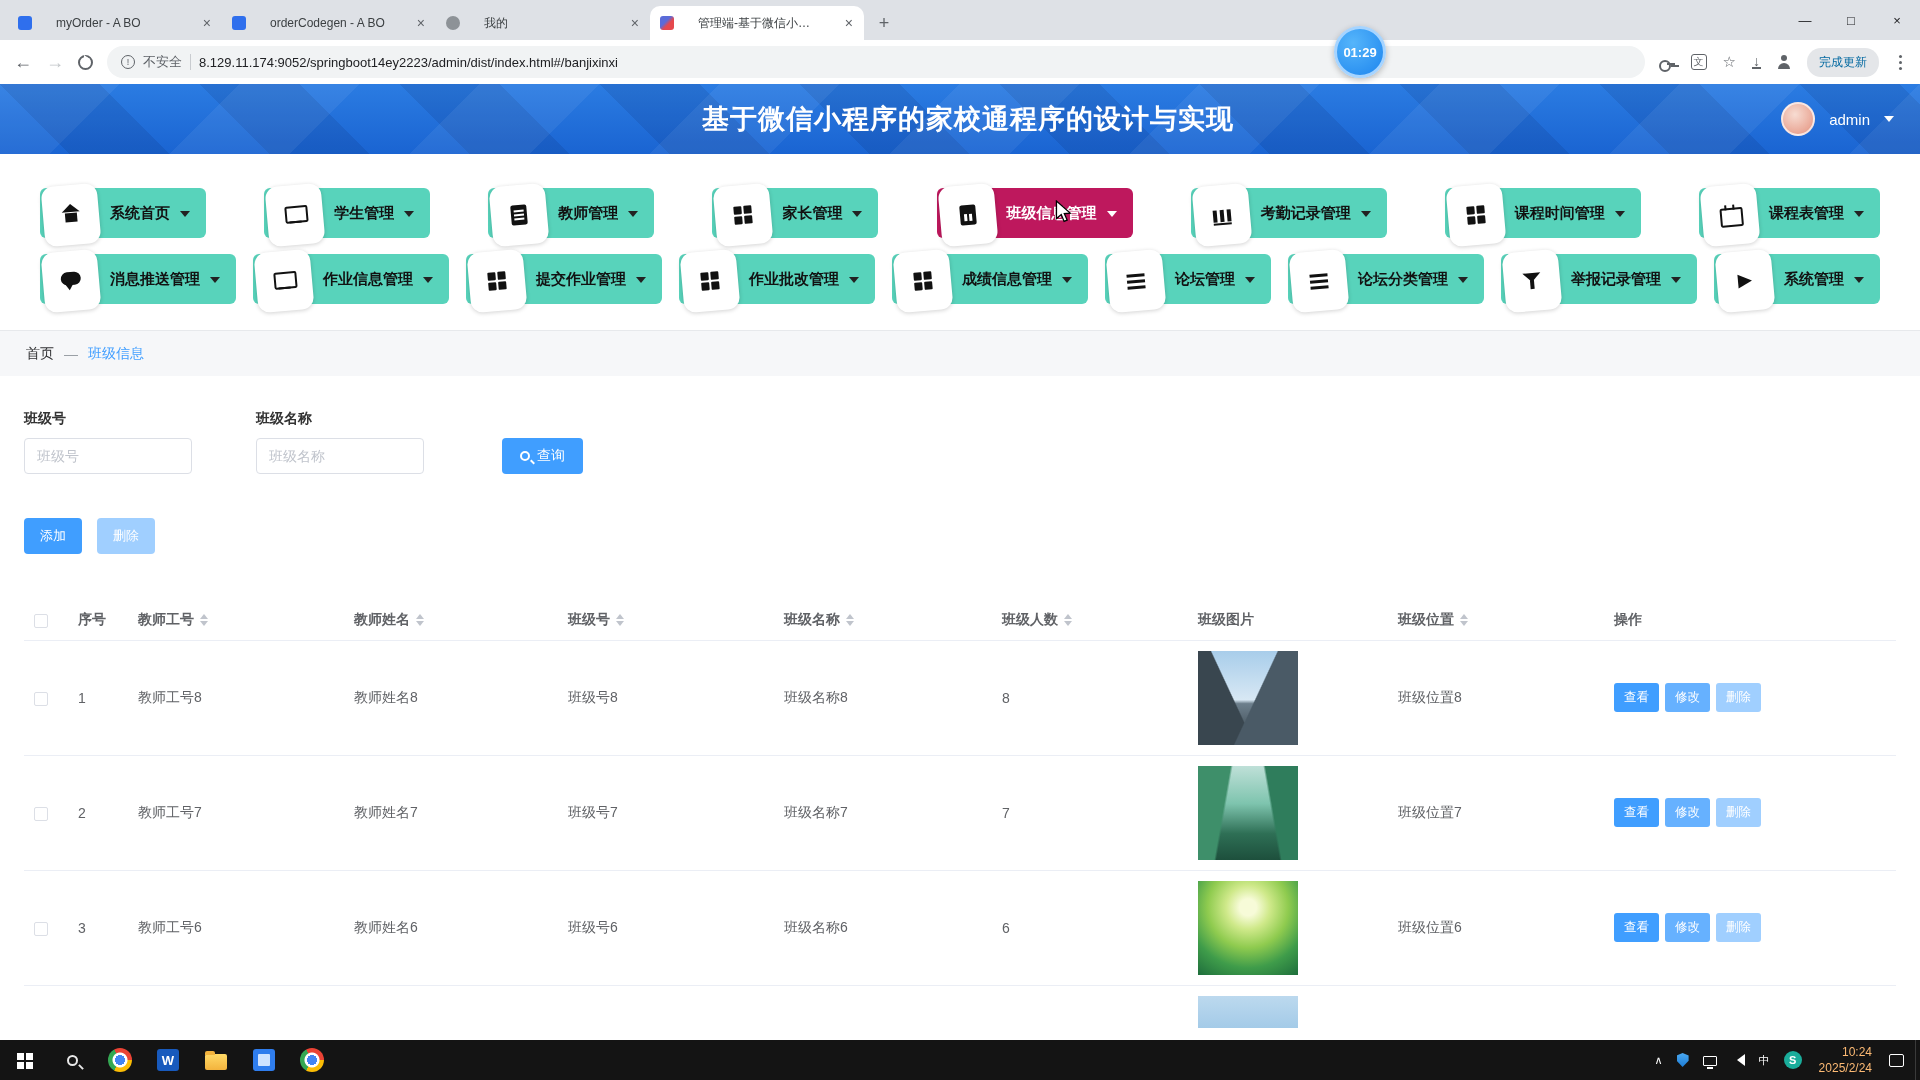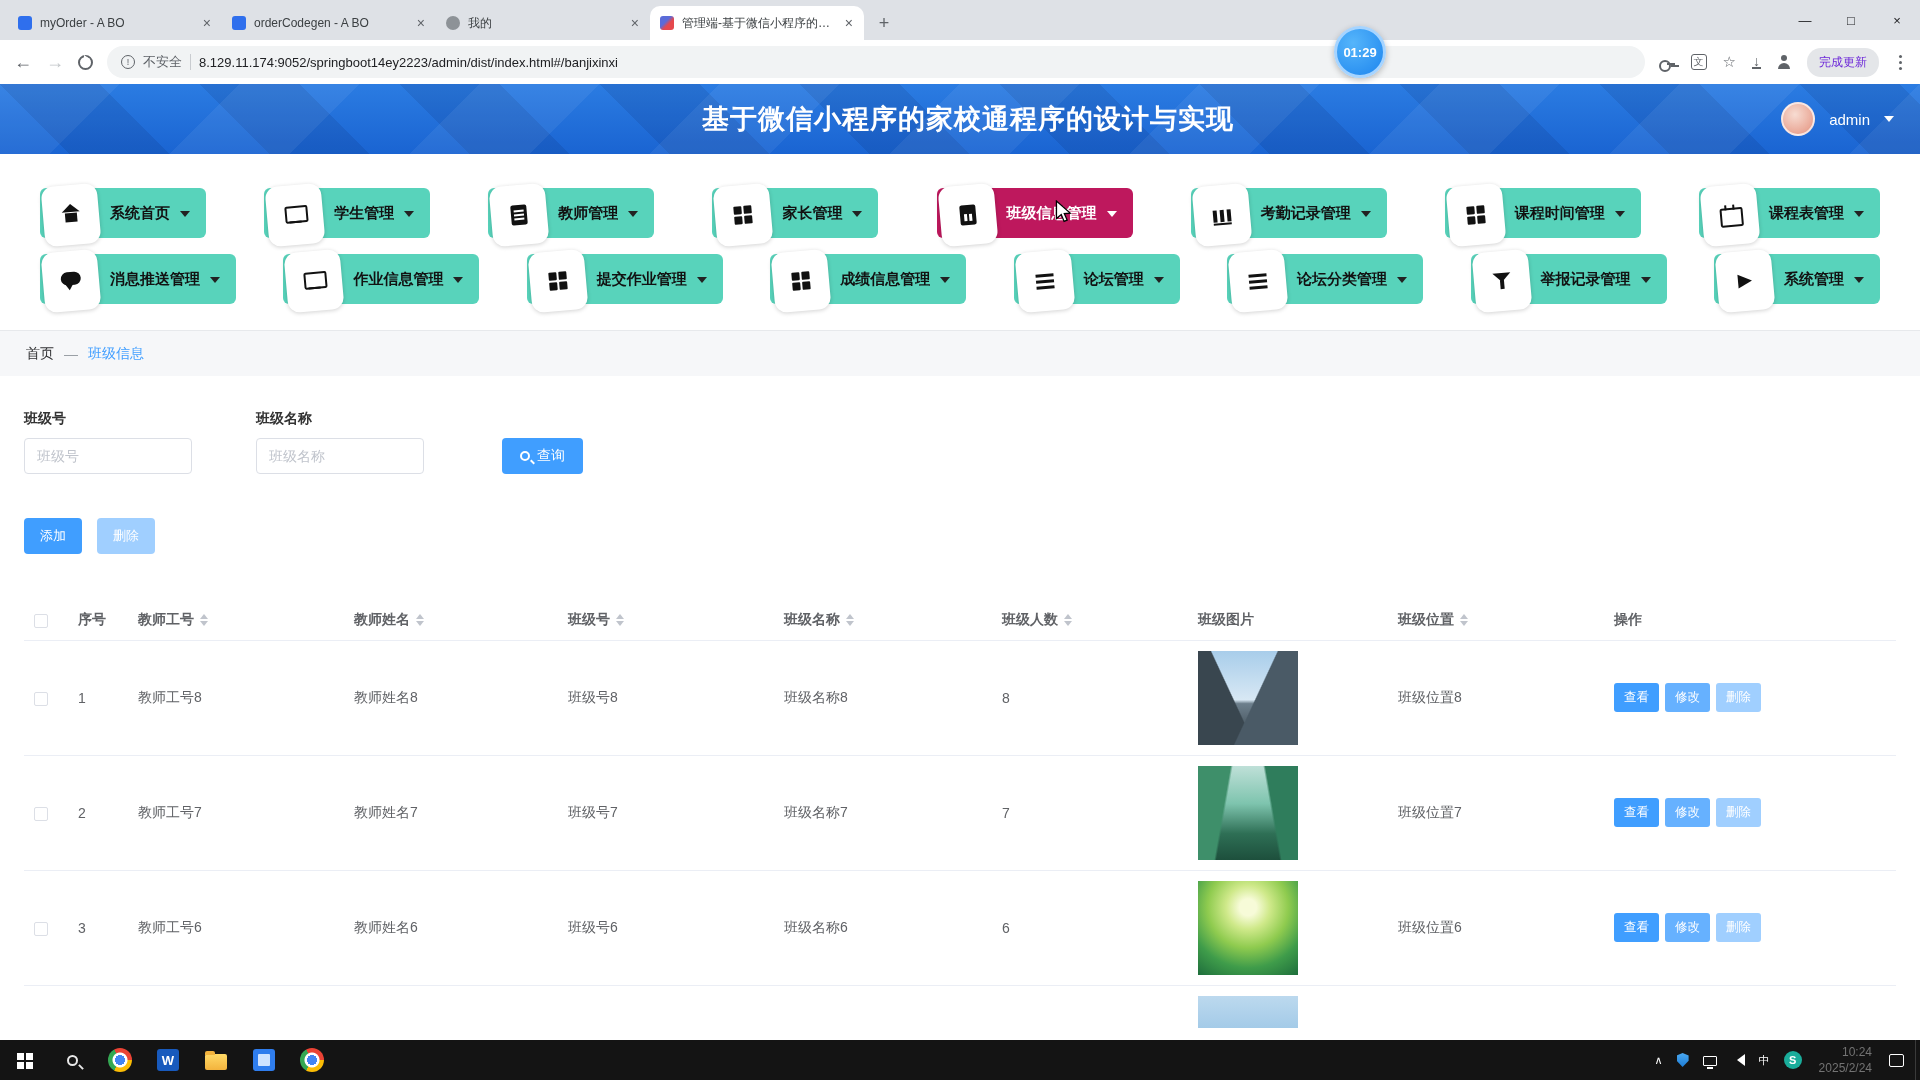"myOrder - A BO" .tab { gap: 8px -> 24px }
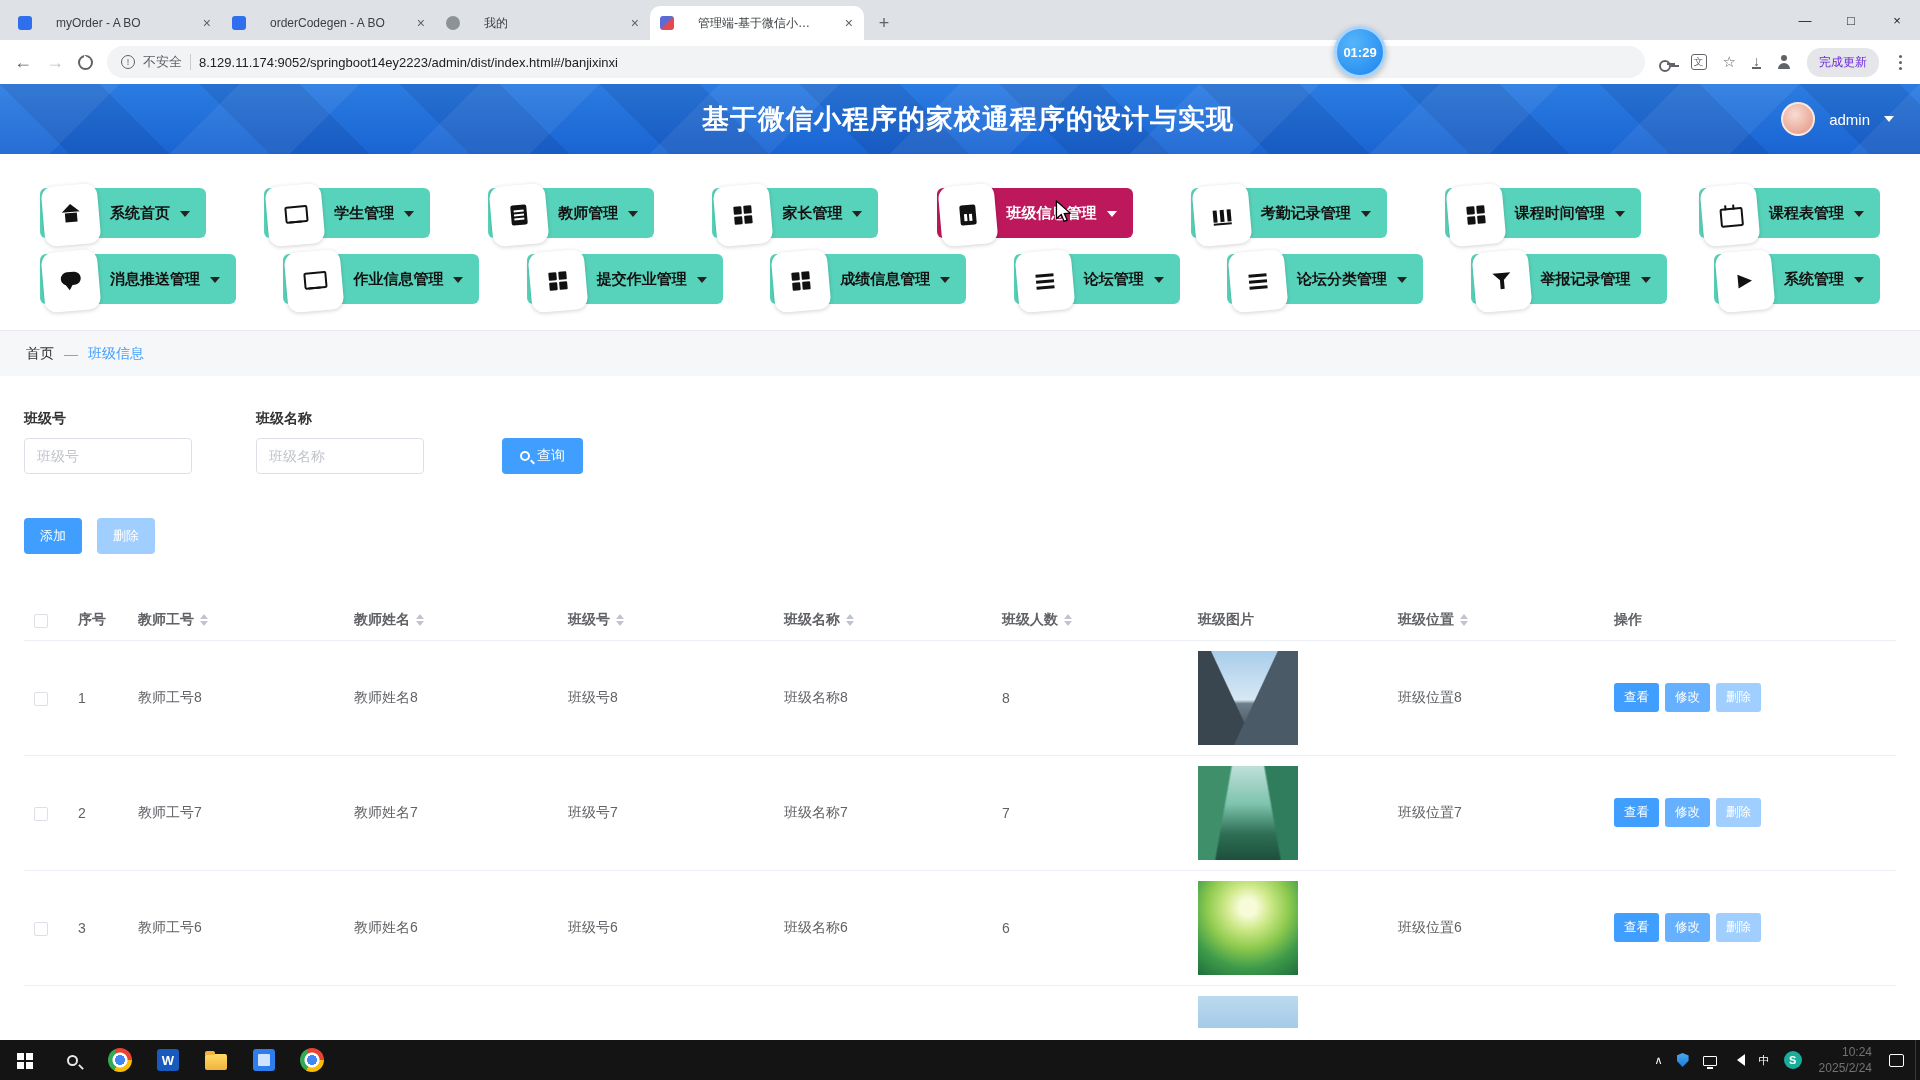"完成更新" .update-pill { color: #6d28d9 -> #0369a1 }
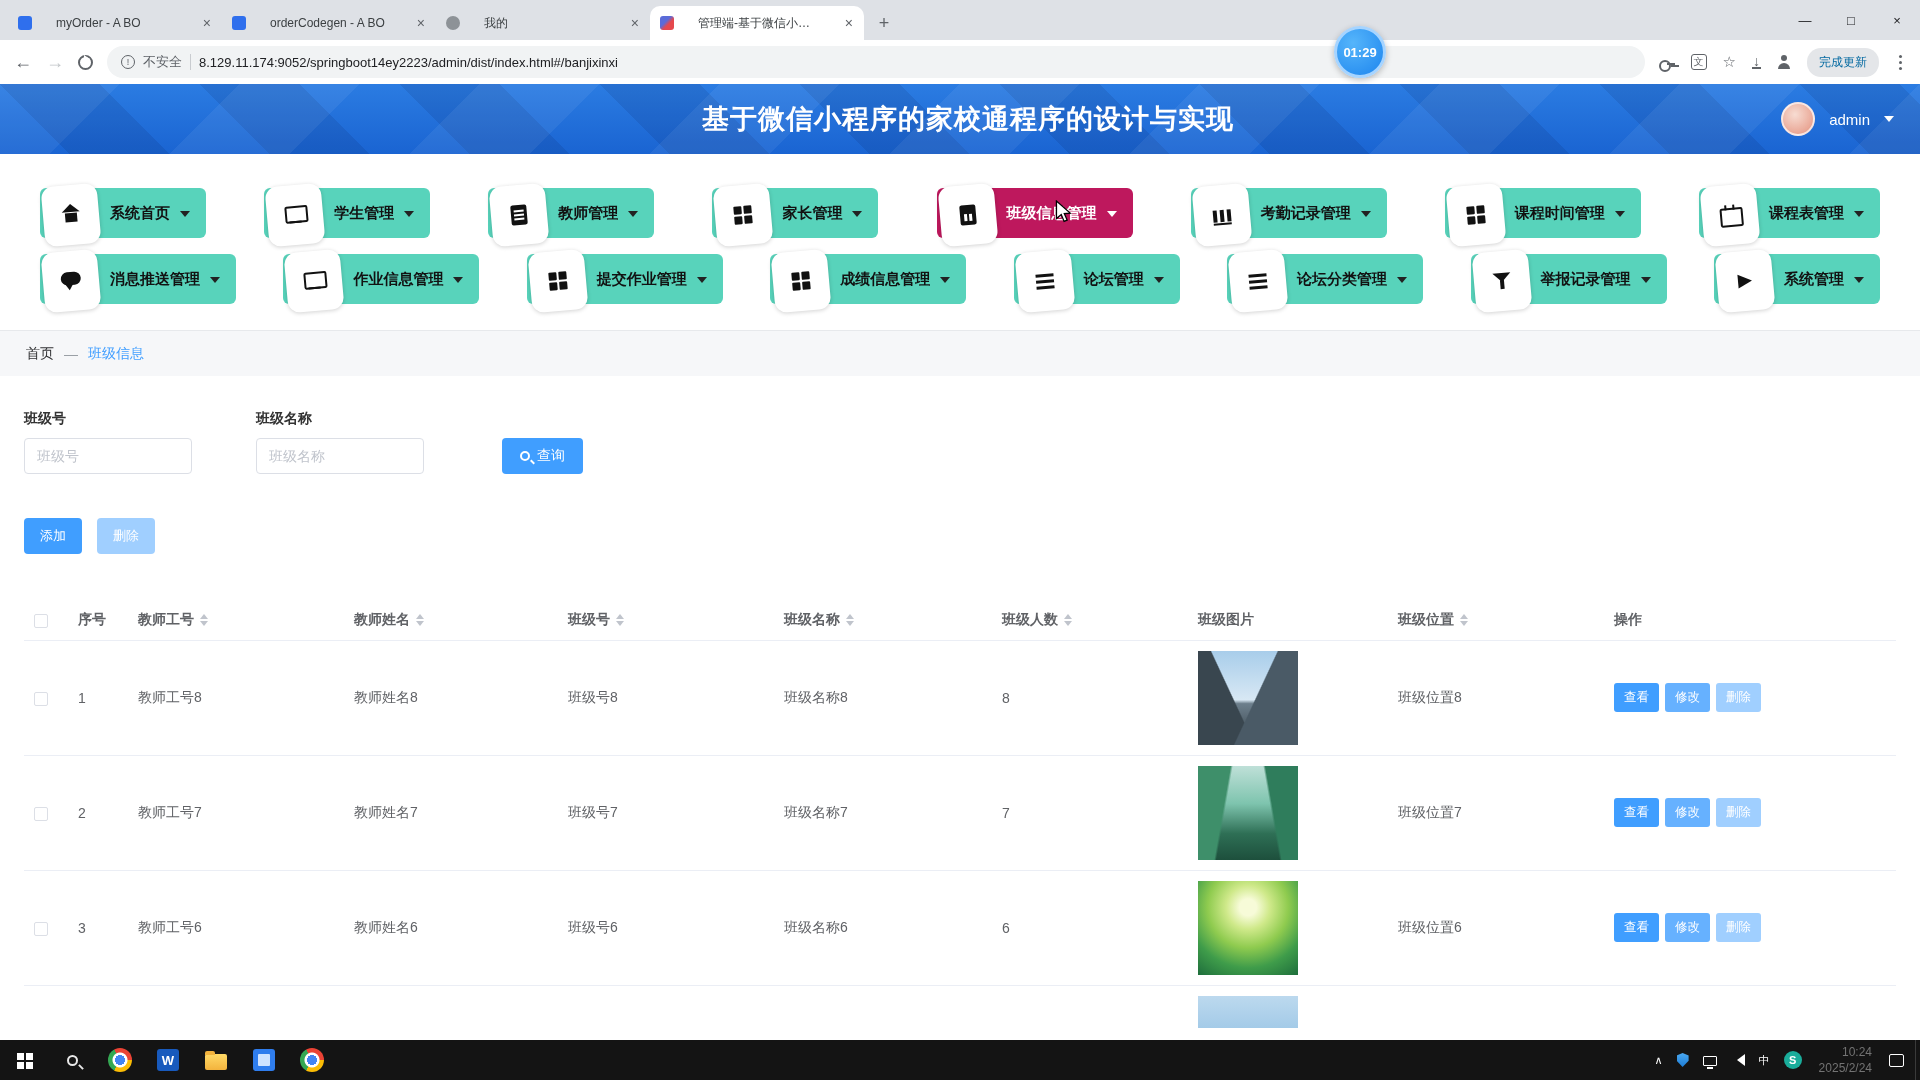"作业批改管理" div.nav-item { html: none -> <div> <span> <span></span> </span> <span>作业批改管理</span> <span></span> </div> }
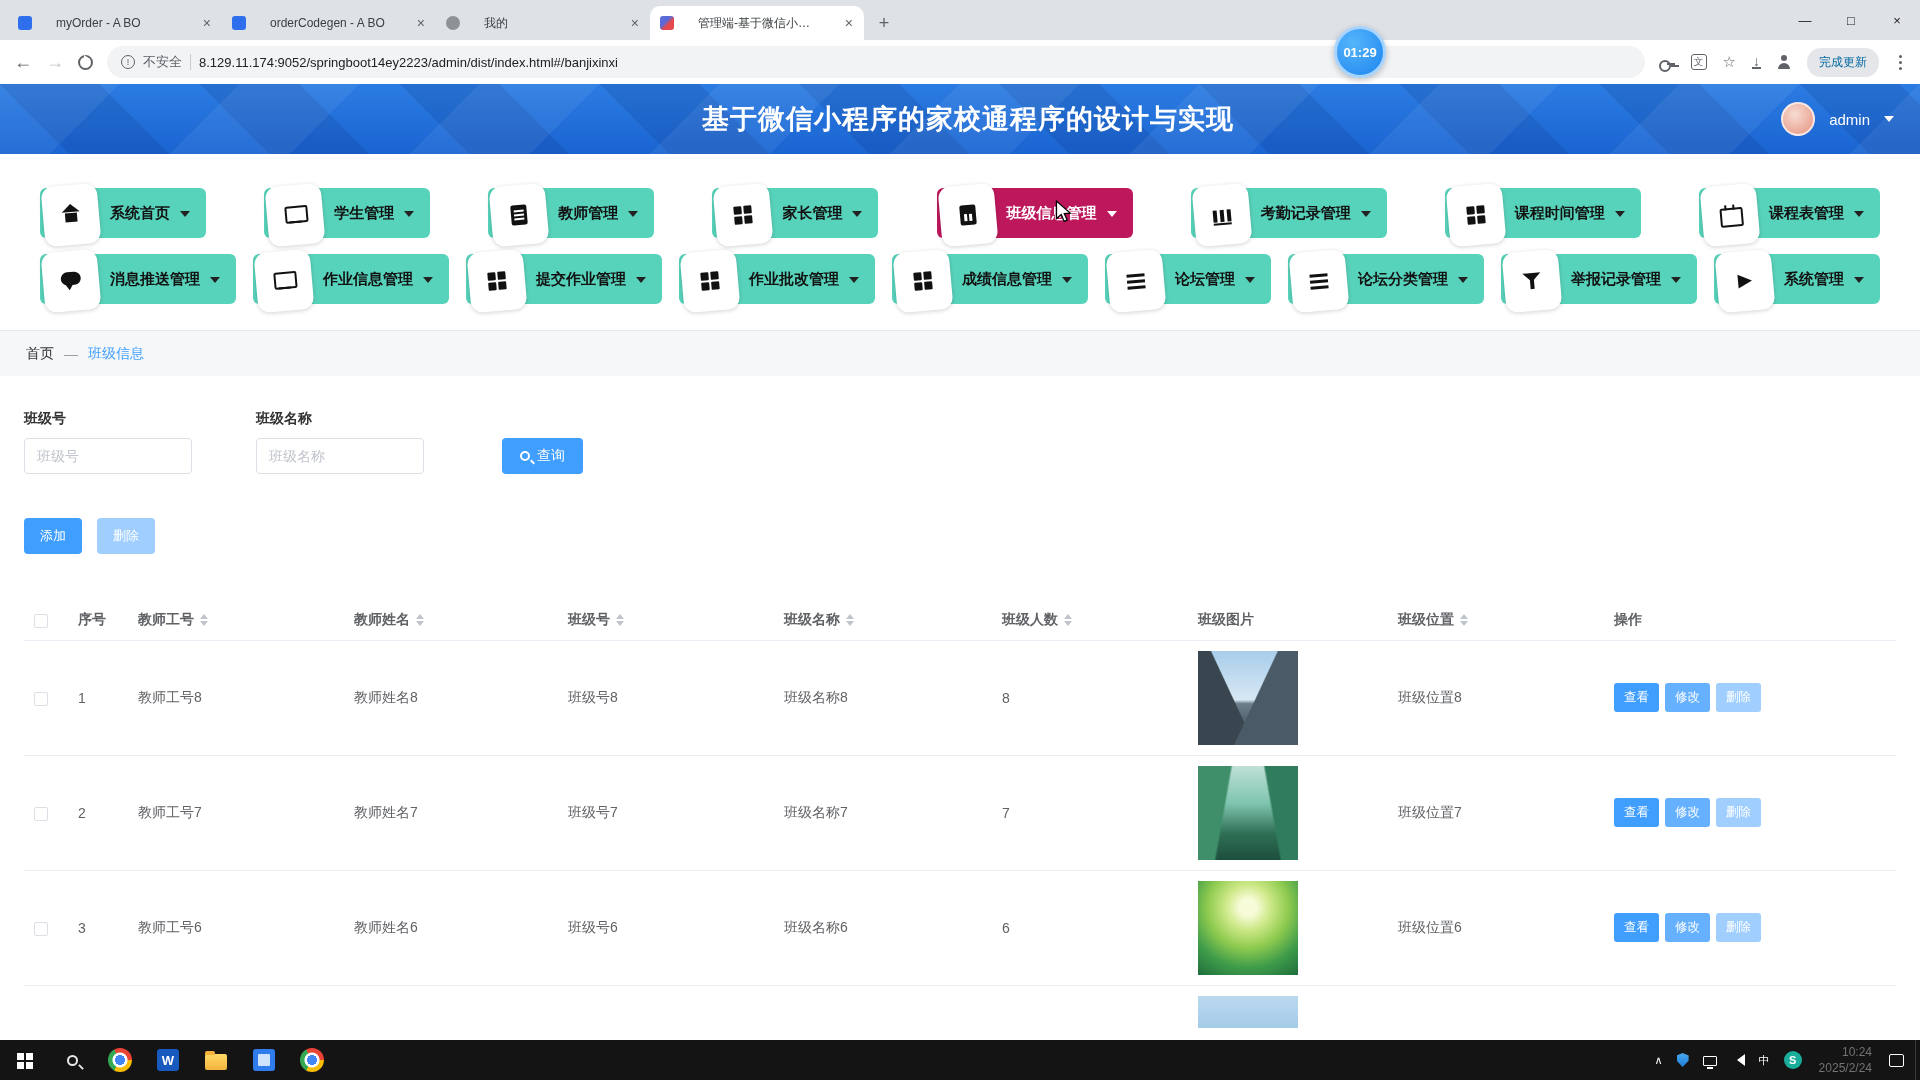"10:24" .clock { color: #737373 -> #fdba74 }
